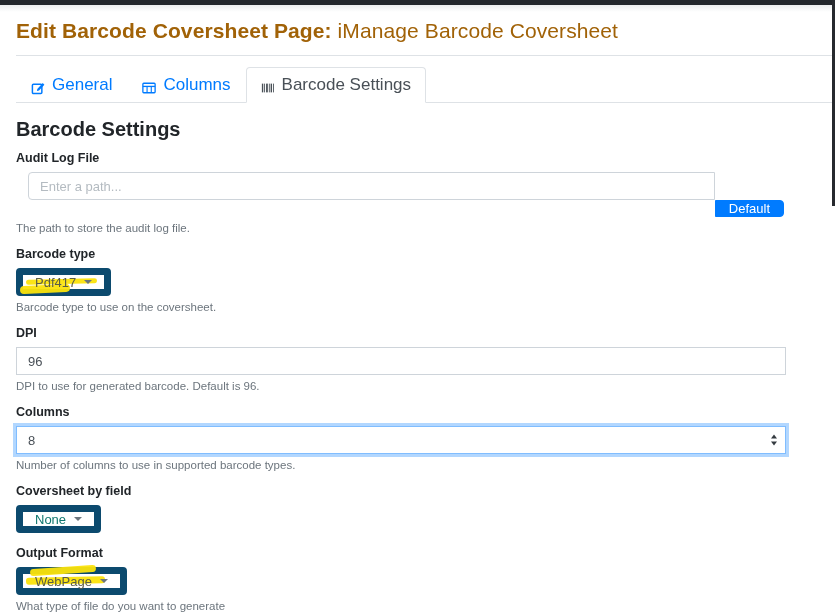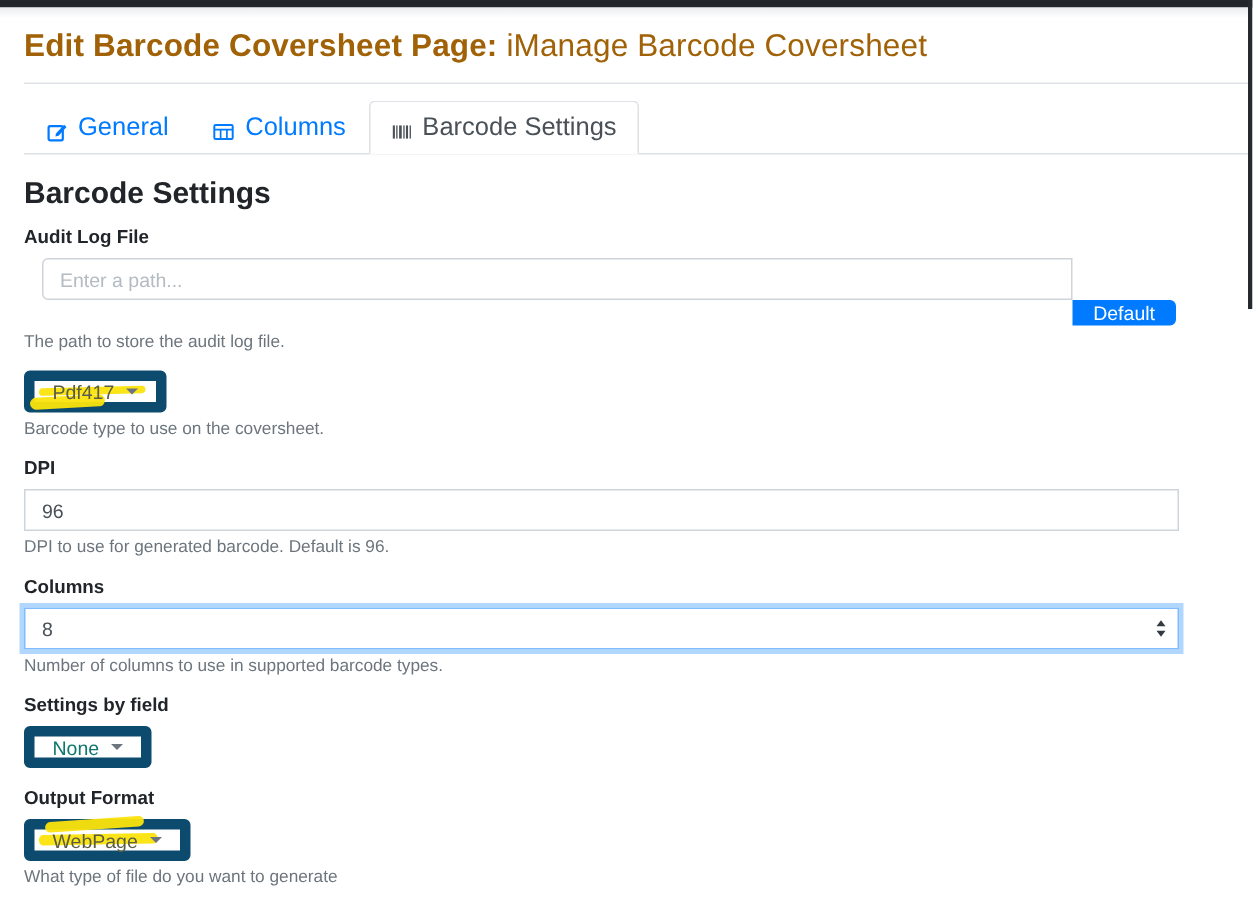"Barcode type" label { html: none -> <label>Barcode type</label> }
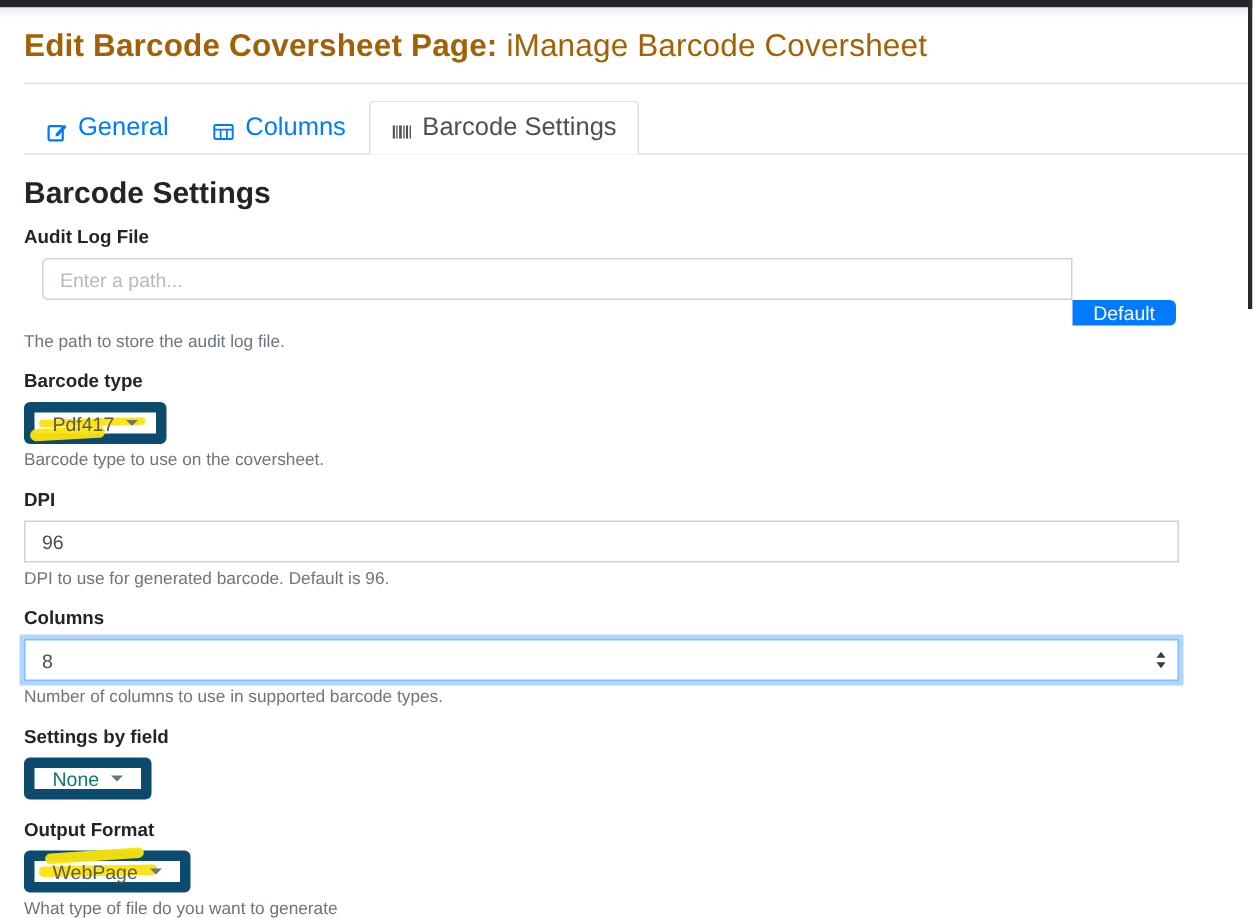"Settings by field" label { text: Settings -> Coversheet }
